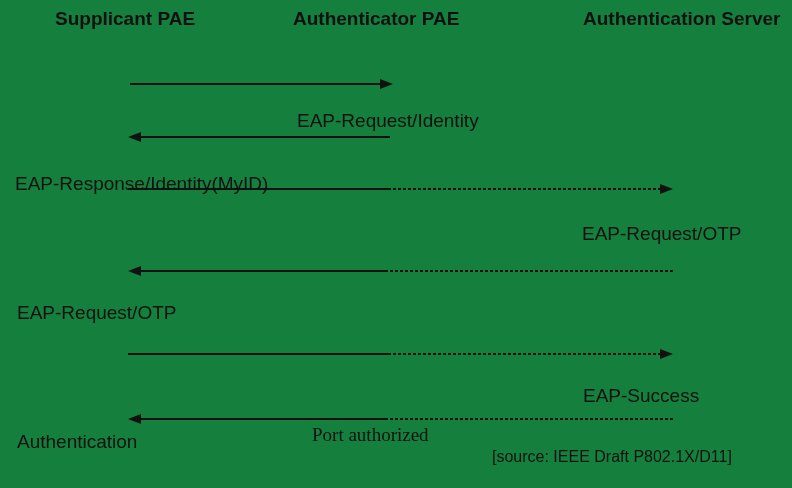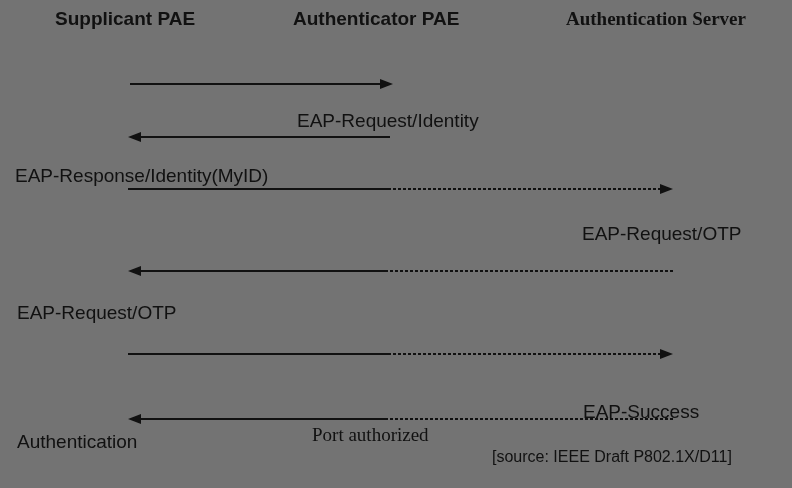"Supplicant PAE" .canvas { background: #737373 -> #15803d }
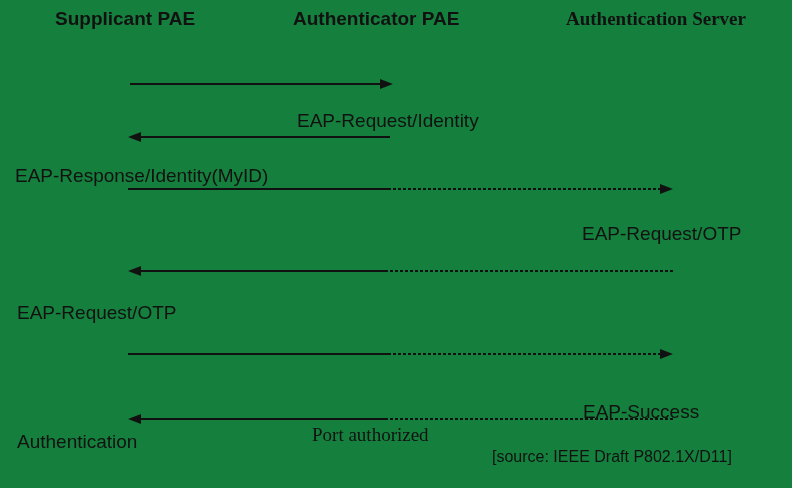"Authentication Server" .hdr-server { font-family: Liberation Serif, serif -> none; left: 566px -> 583px }
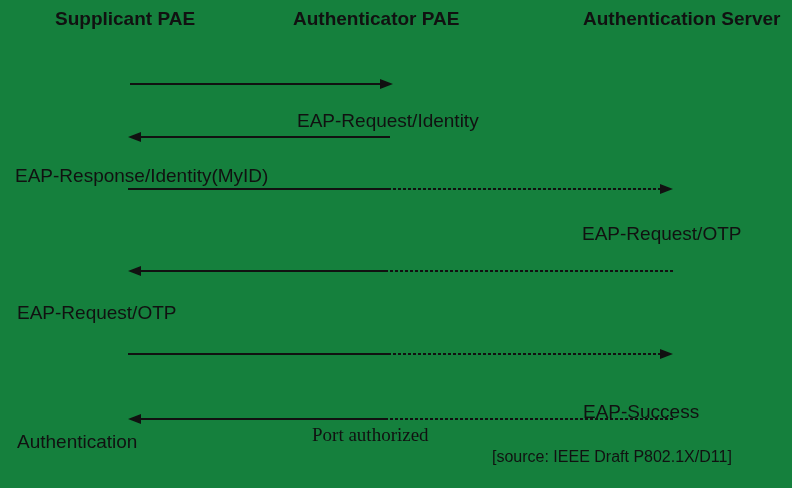"EAP-Response/Identity(MyID)" .m3-lbl { top: 164px -> 172px }
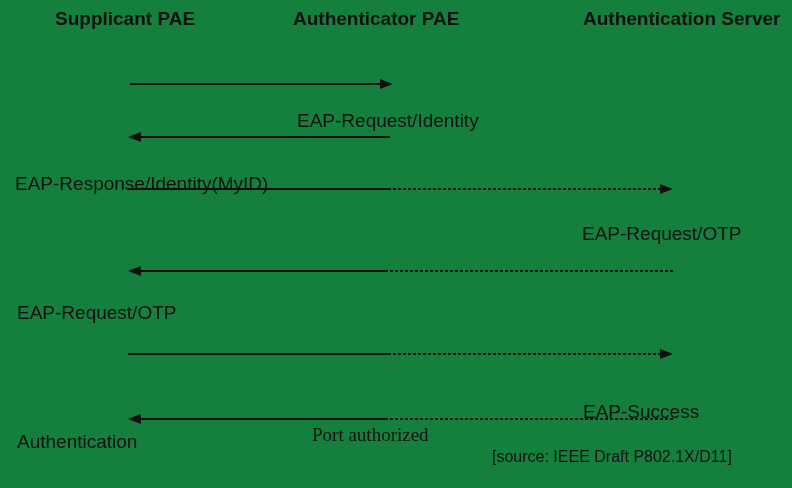"EAP-Success" .m6-lbl { top: 400px -> 384px }
